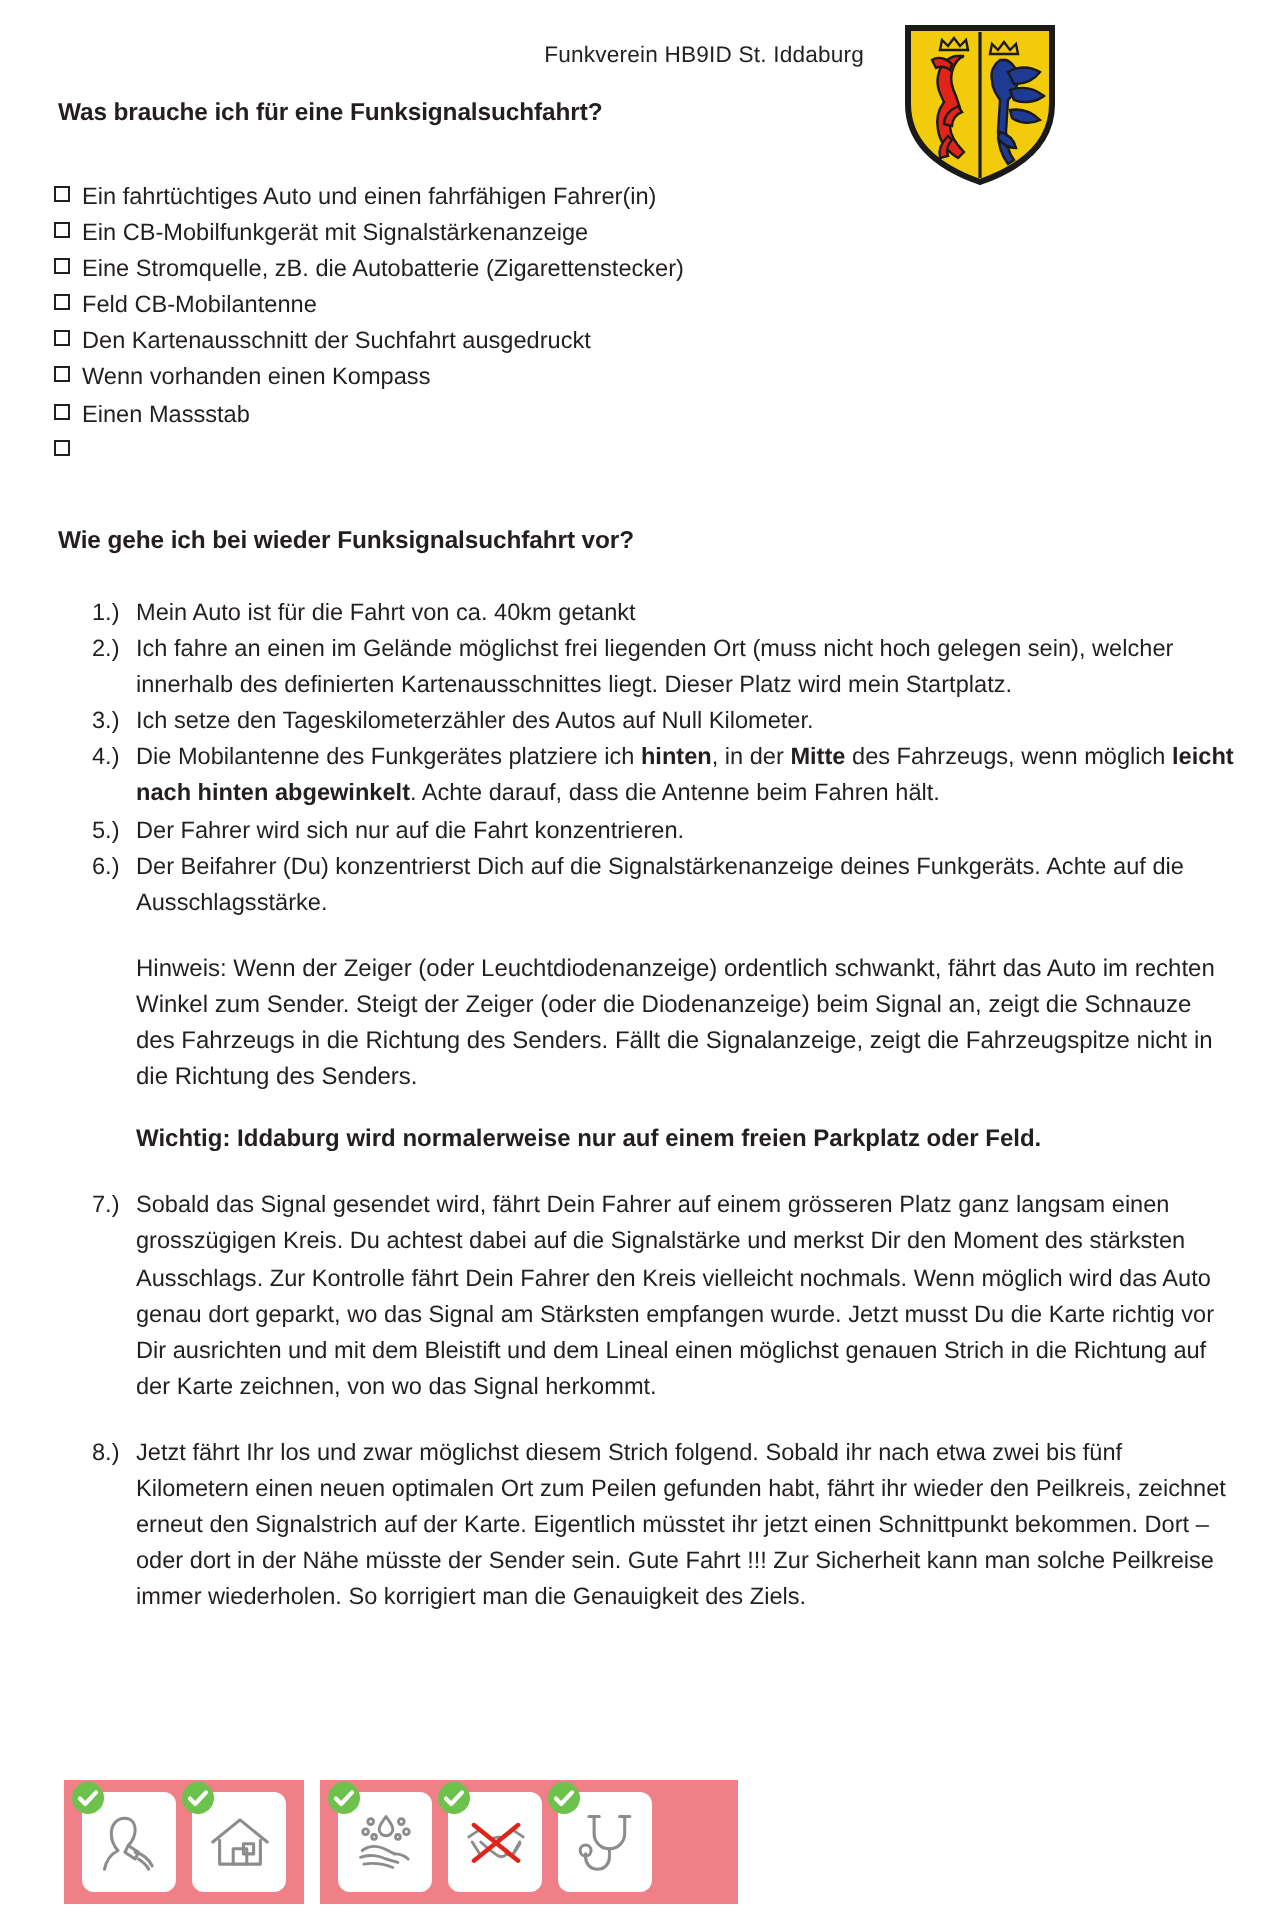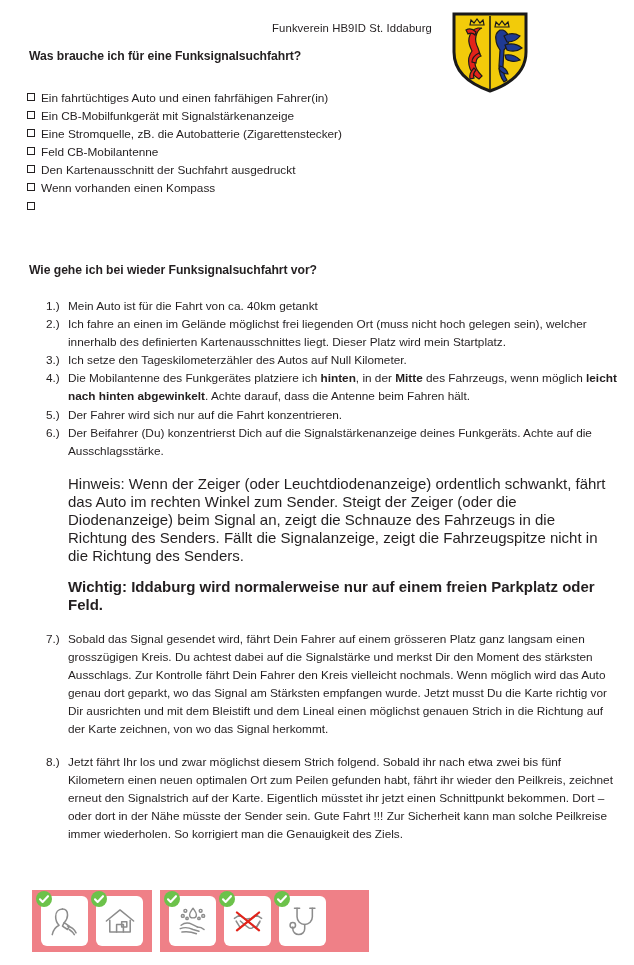"Einen Massstab" li { html: none -> <li> <span></span><span>Einen Massstab</span> </li> }
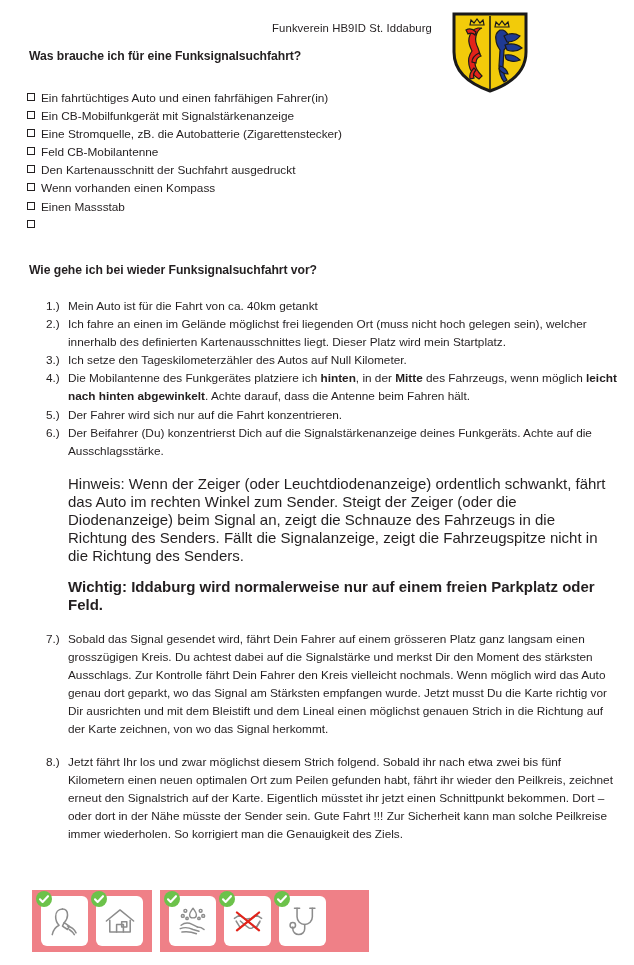"Hinweis: Wenn der Zeiger (oder" .note-block { font-size: 15px -> 12px }
